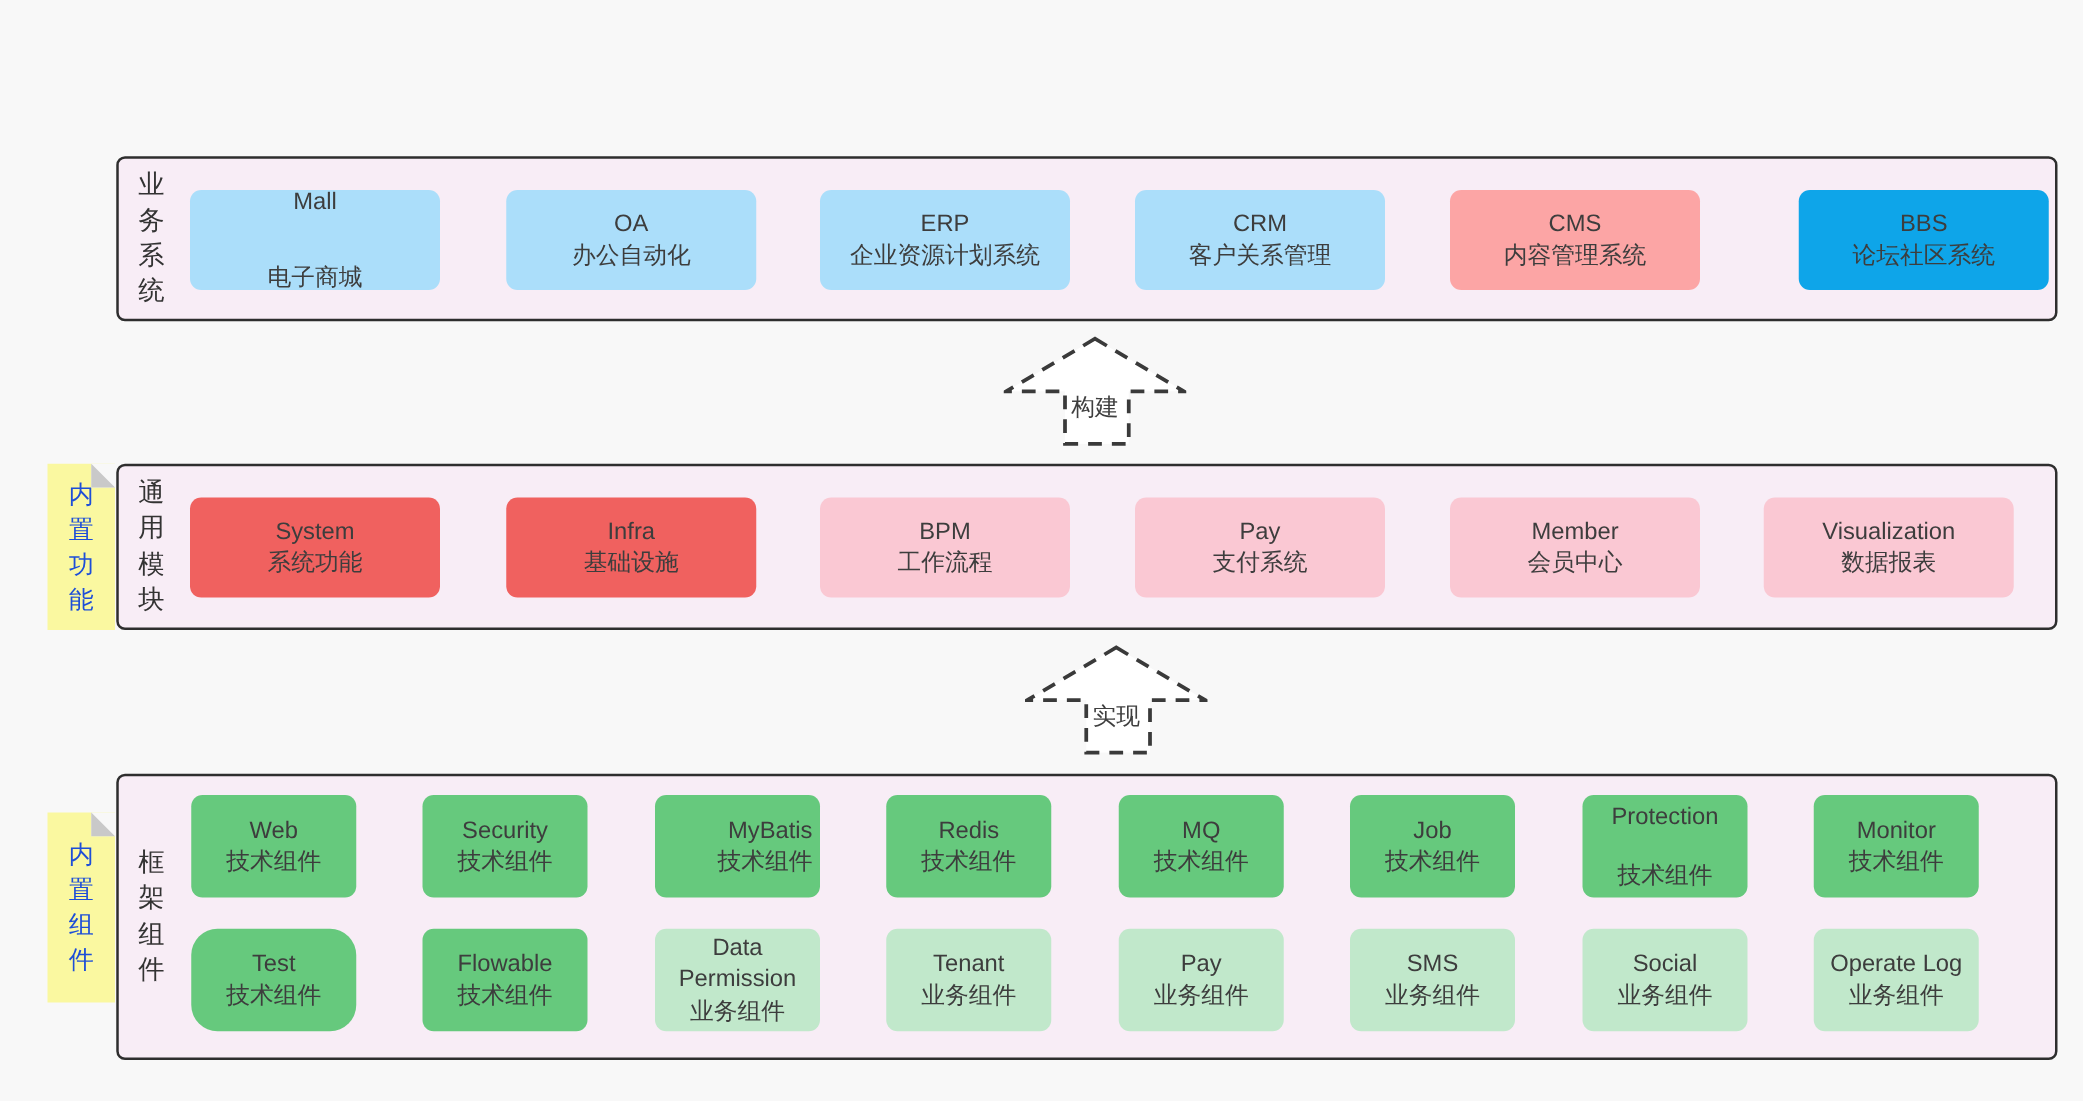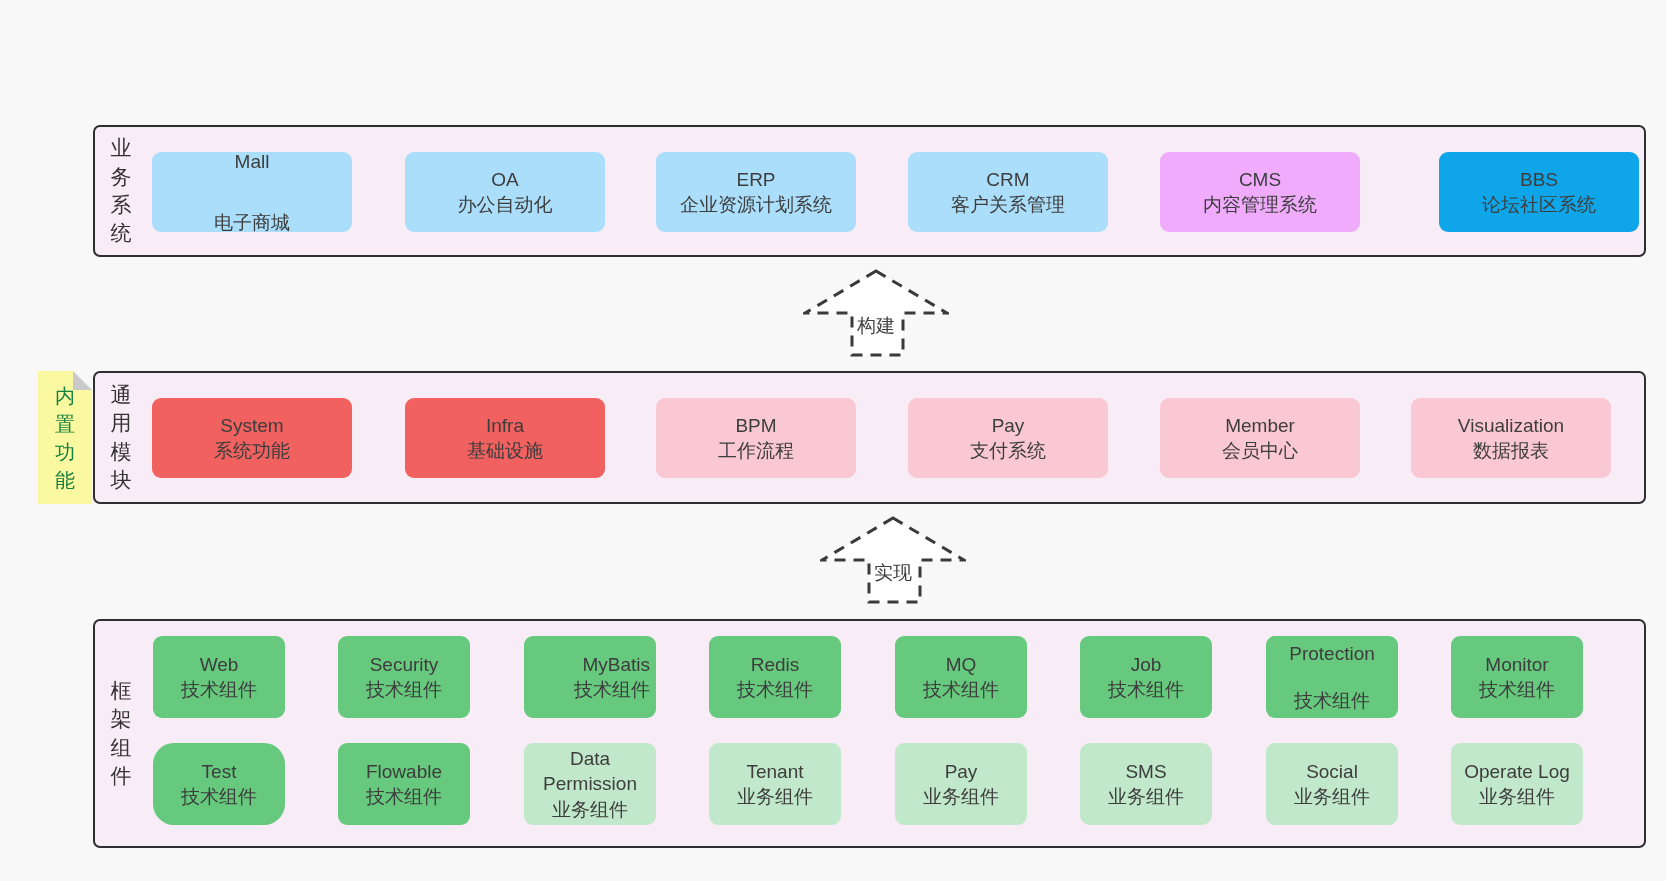"CMS" div.box { background: #f0abfc -> #fca5a5 }
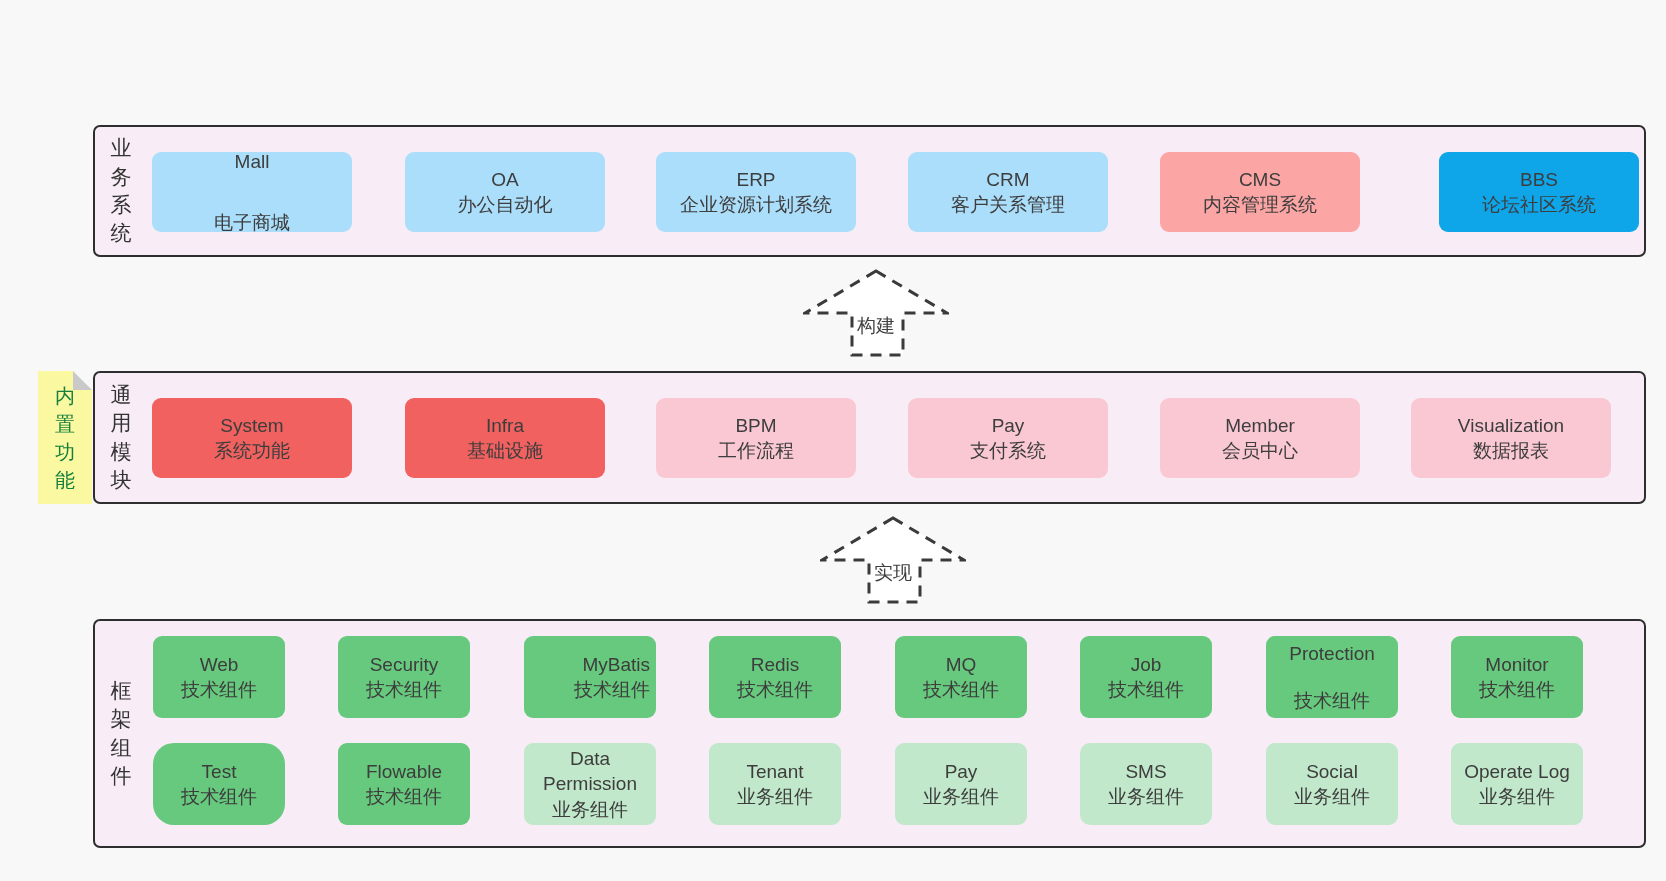"内置功能" .note-text { color: #15803d -> #1d4ed8 }
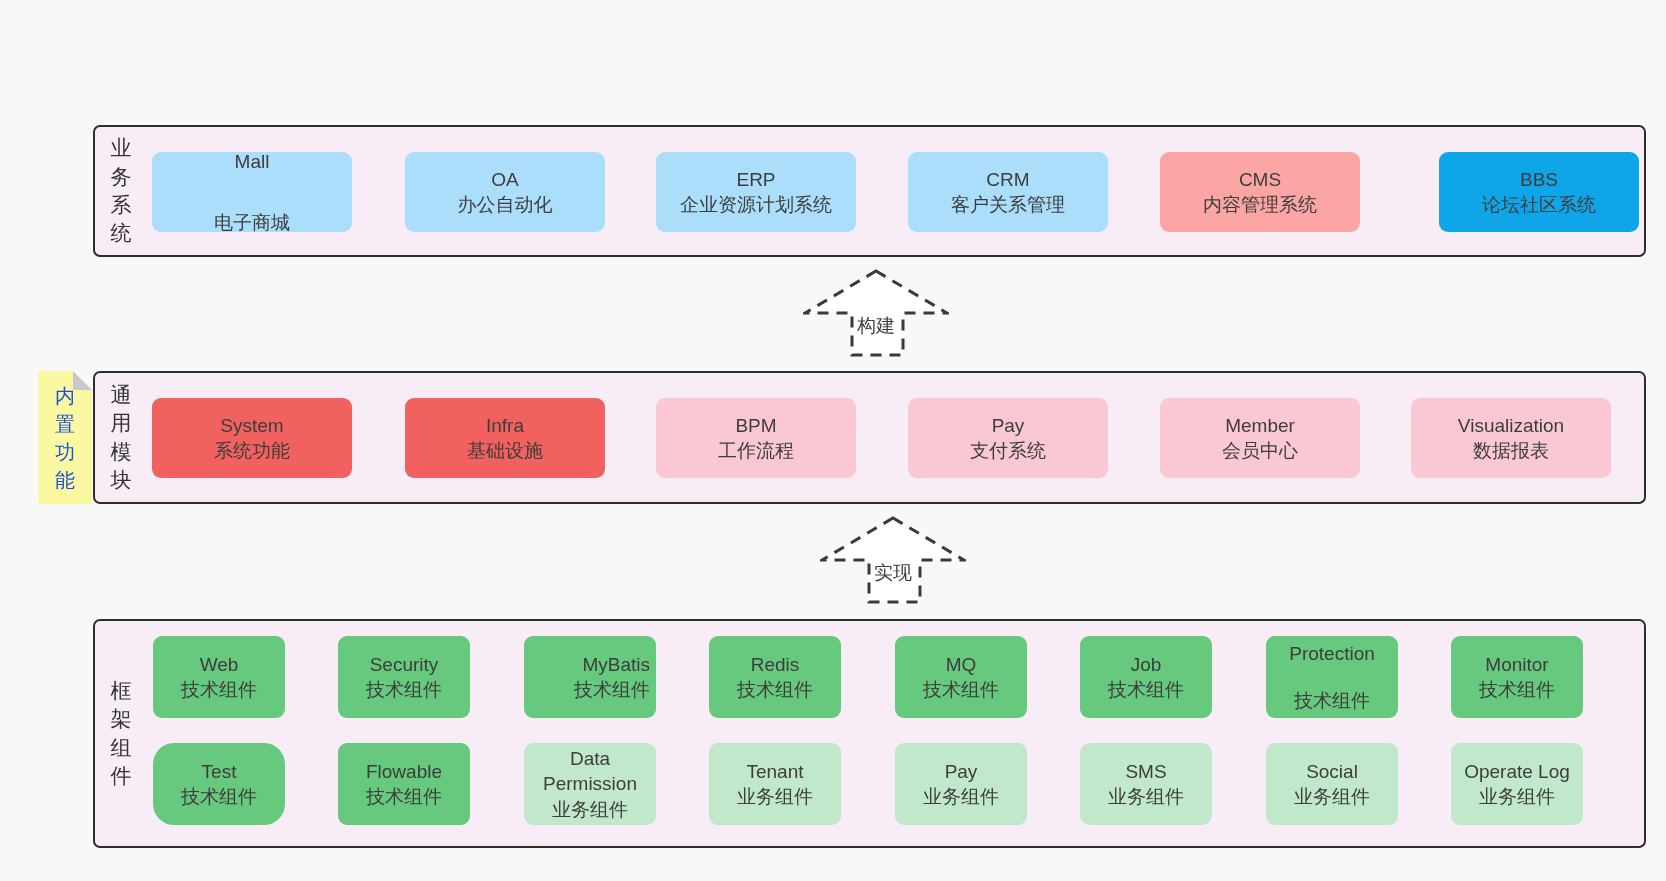"内置组件" div.note { html: none -> <div> <div></div> <div>内置组件</div> </div> }
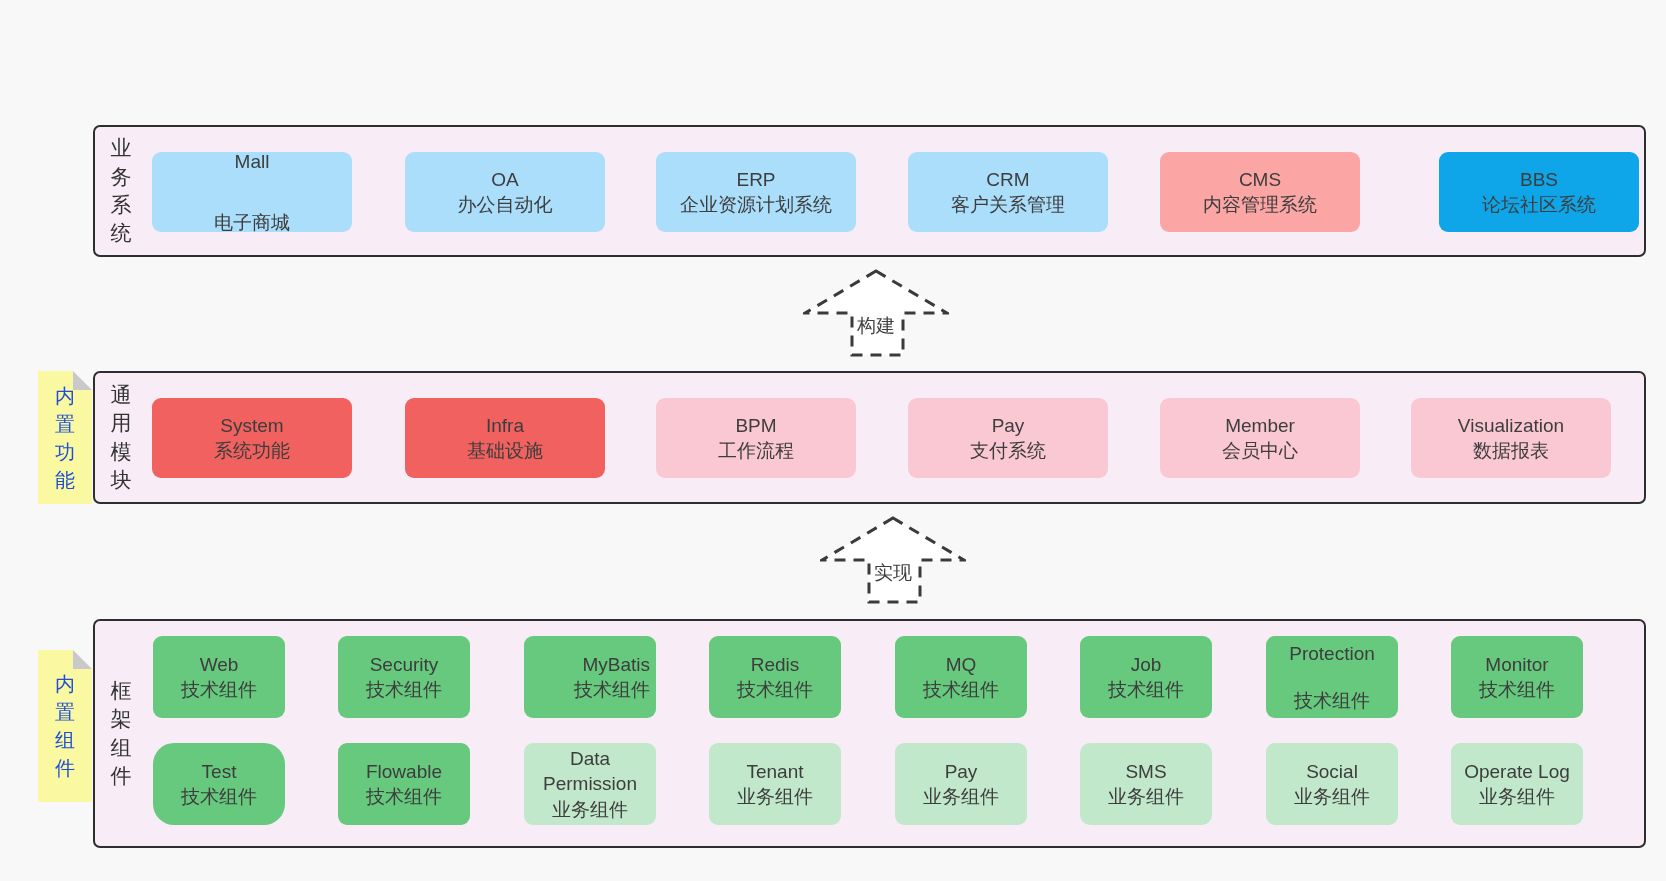"SMS" div.box { border-radius: 10px -> none }
